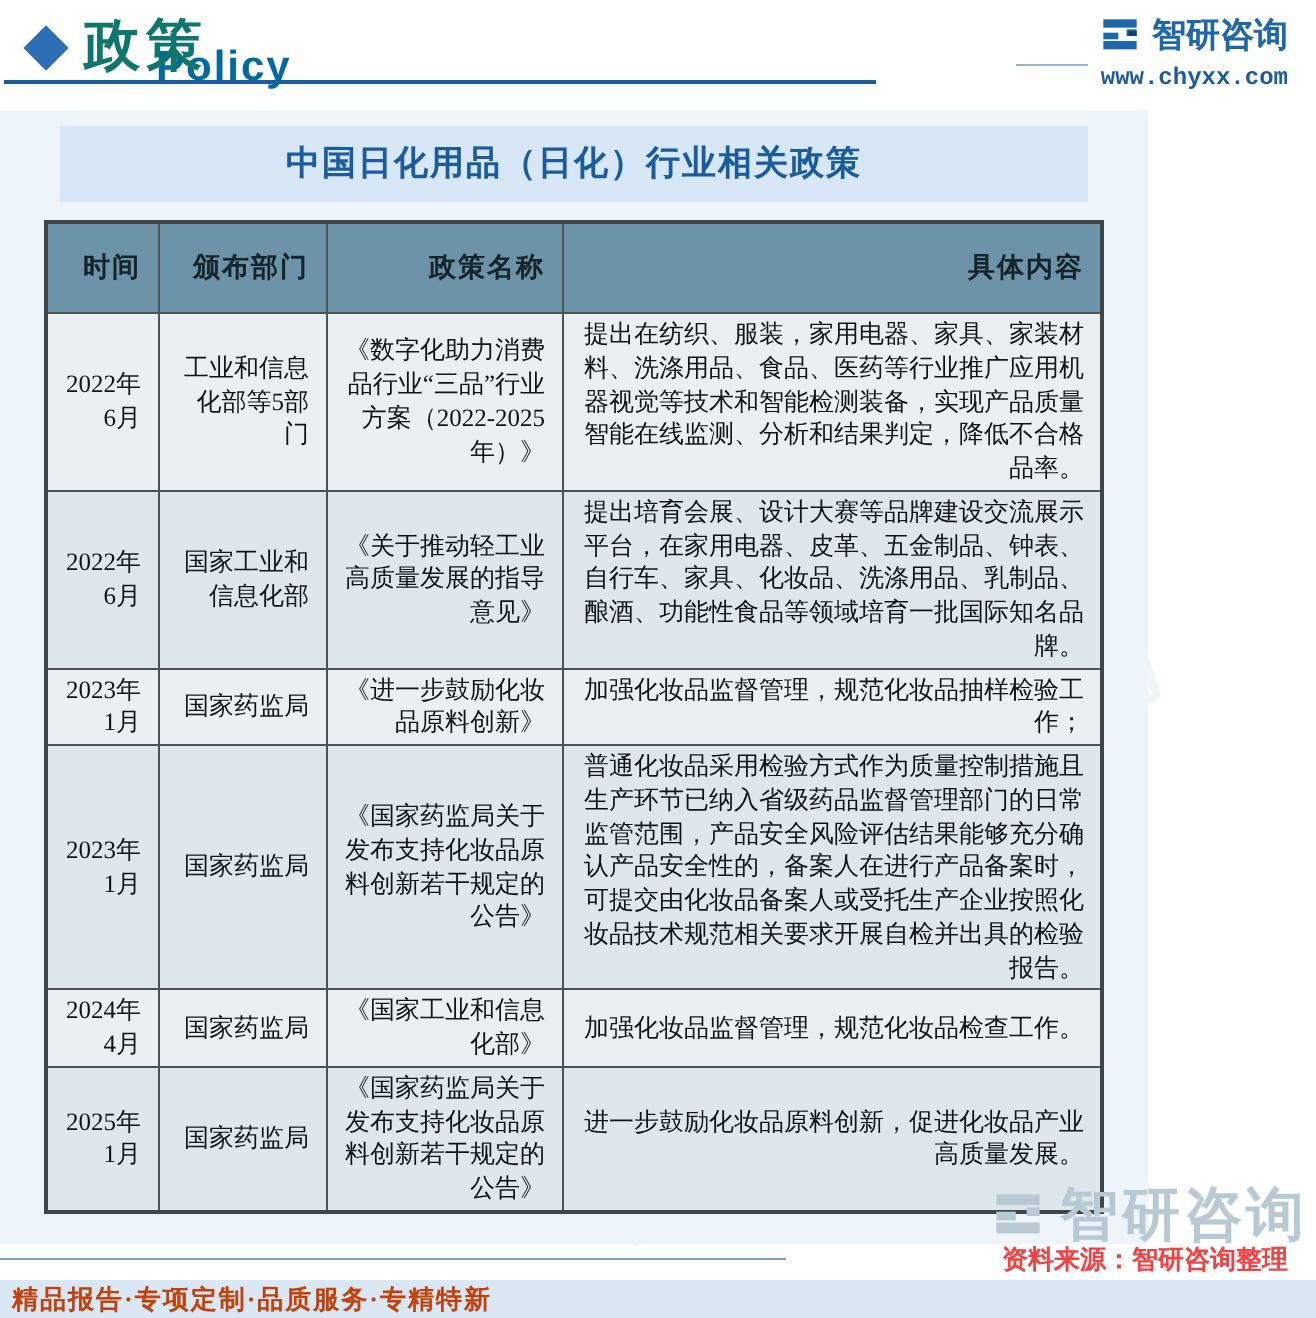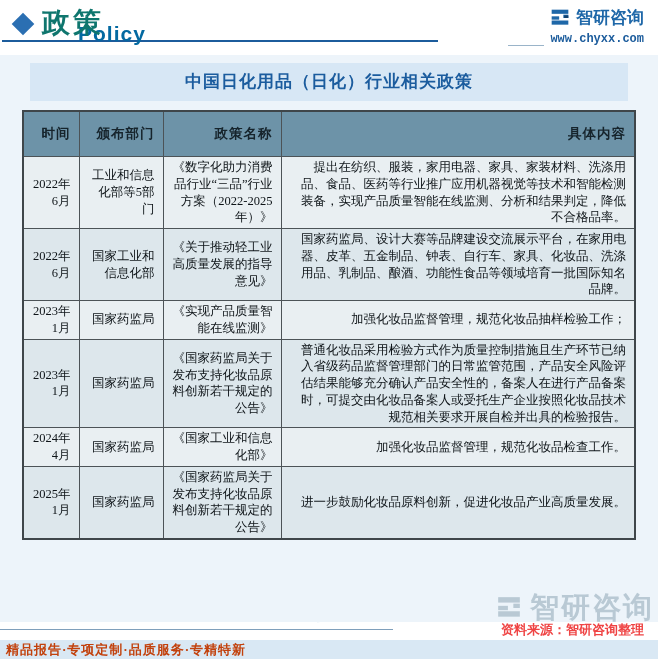"www.chyxx.com" .logo-url-row { align-items: flex-end -> flex-start }
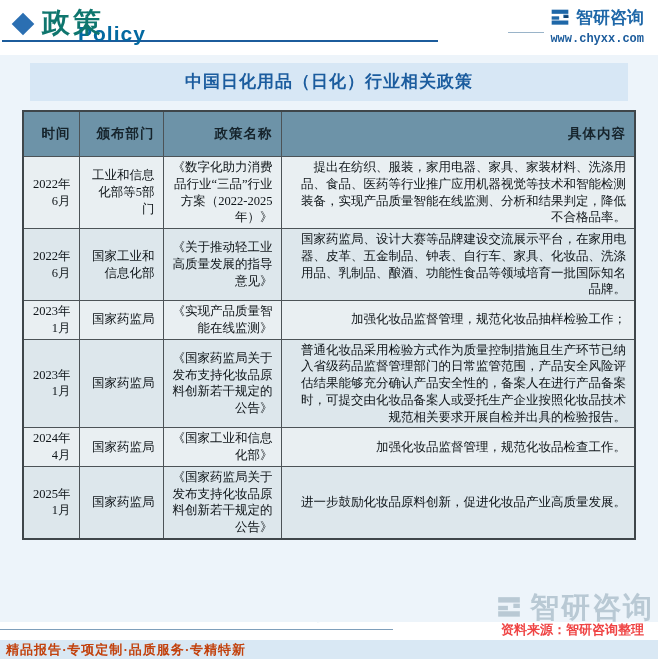"中国日化用品（日化）行业相关政策" .content { width: 658px -> 574px }
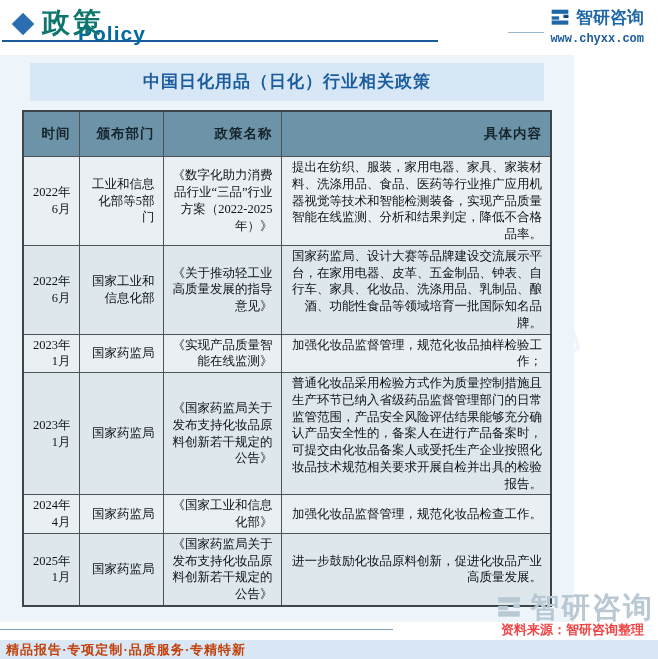"国家药监局、设计大赛等品牌建设交流展示平台，在家用电器、皮革、五金制品、钟表、自" td { text: 国家药监局 -> 提出培育会展 }
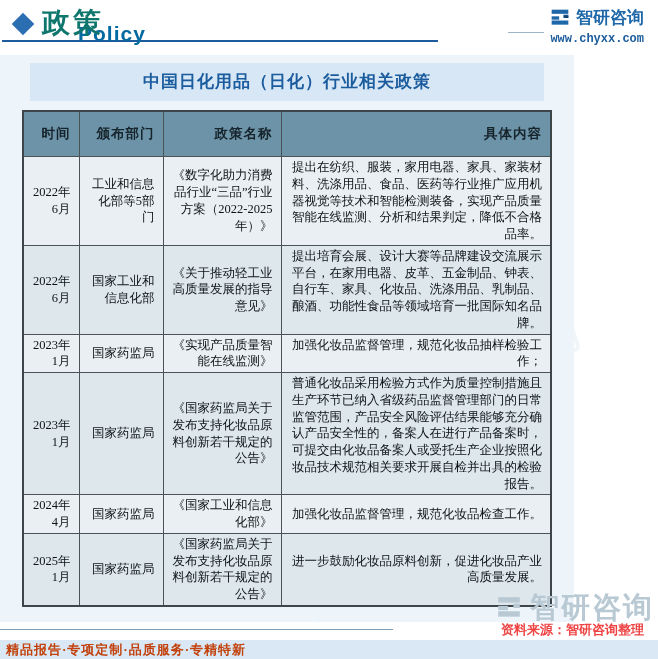"《实现产品质量智能在线监测》" td { text: 实现产品质量智能在线监测 -> 进一步鼓励化妆品原料创新 }
